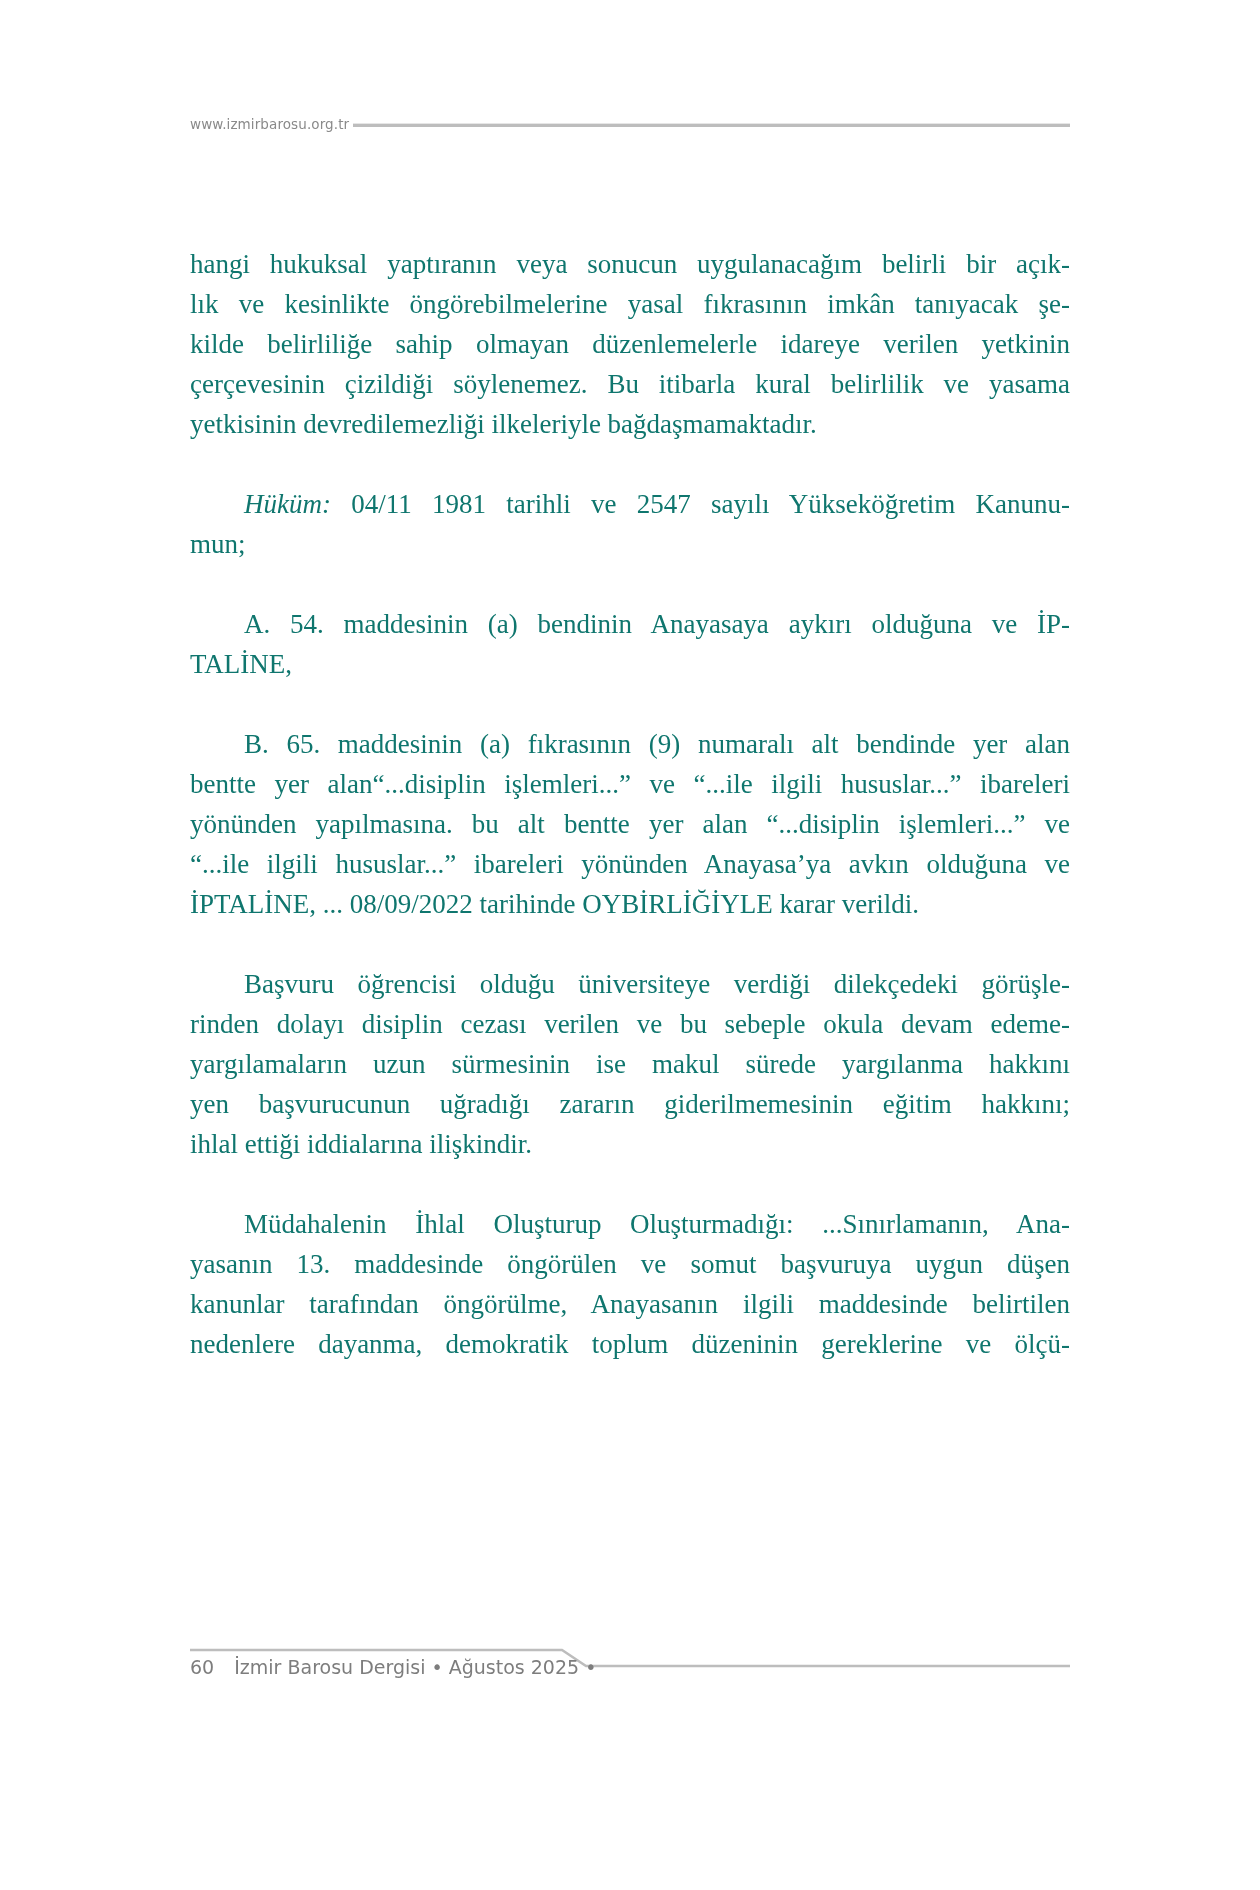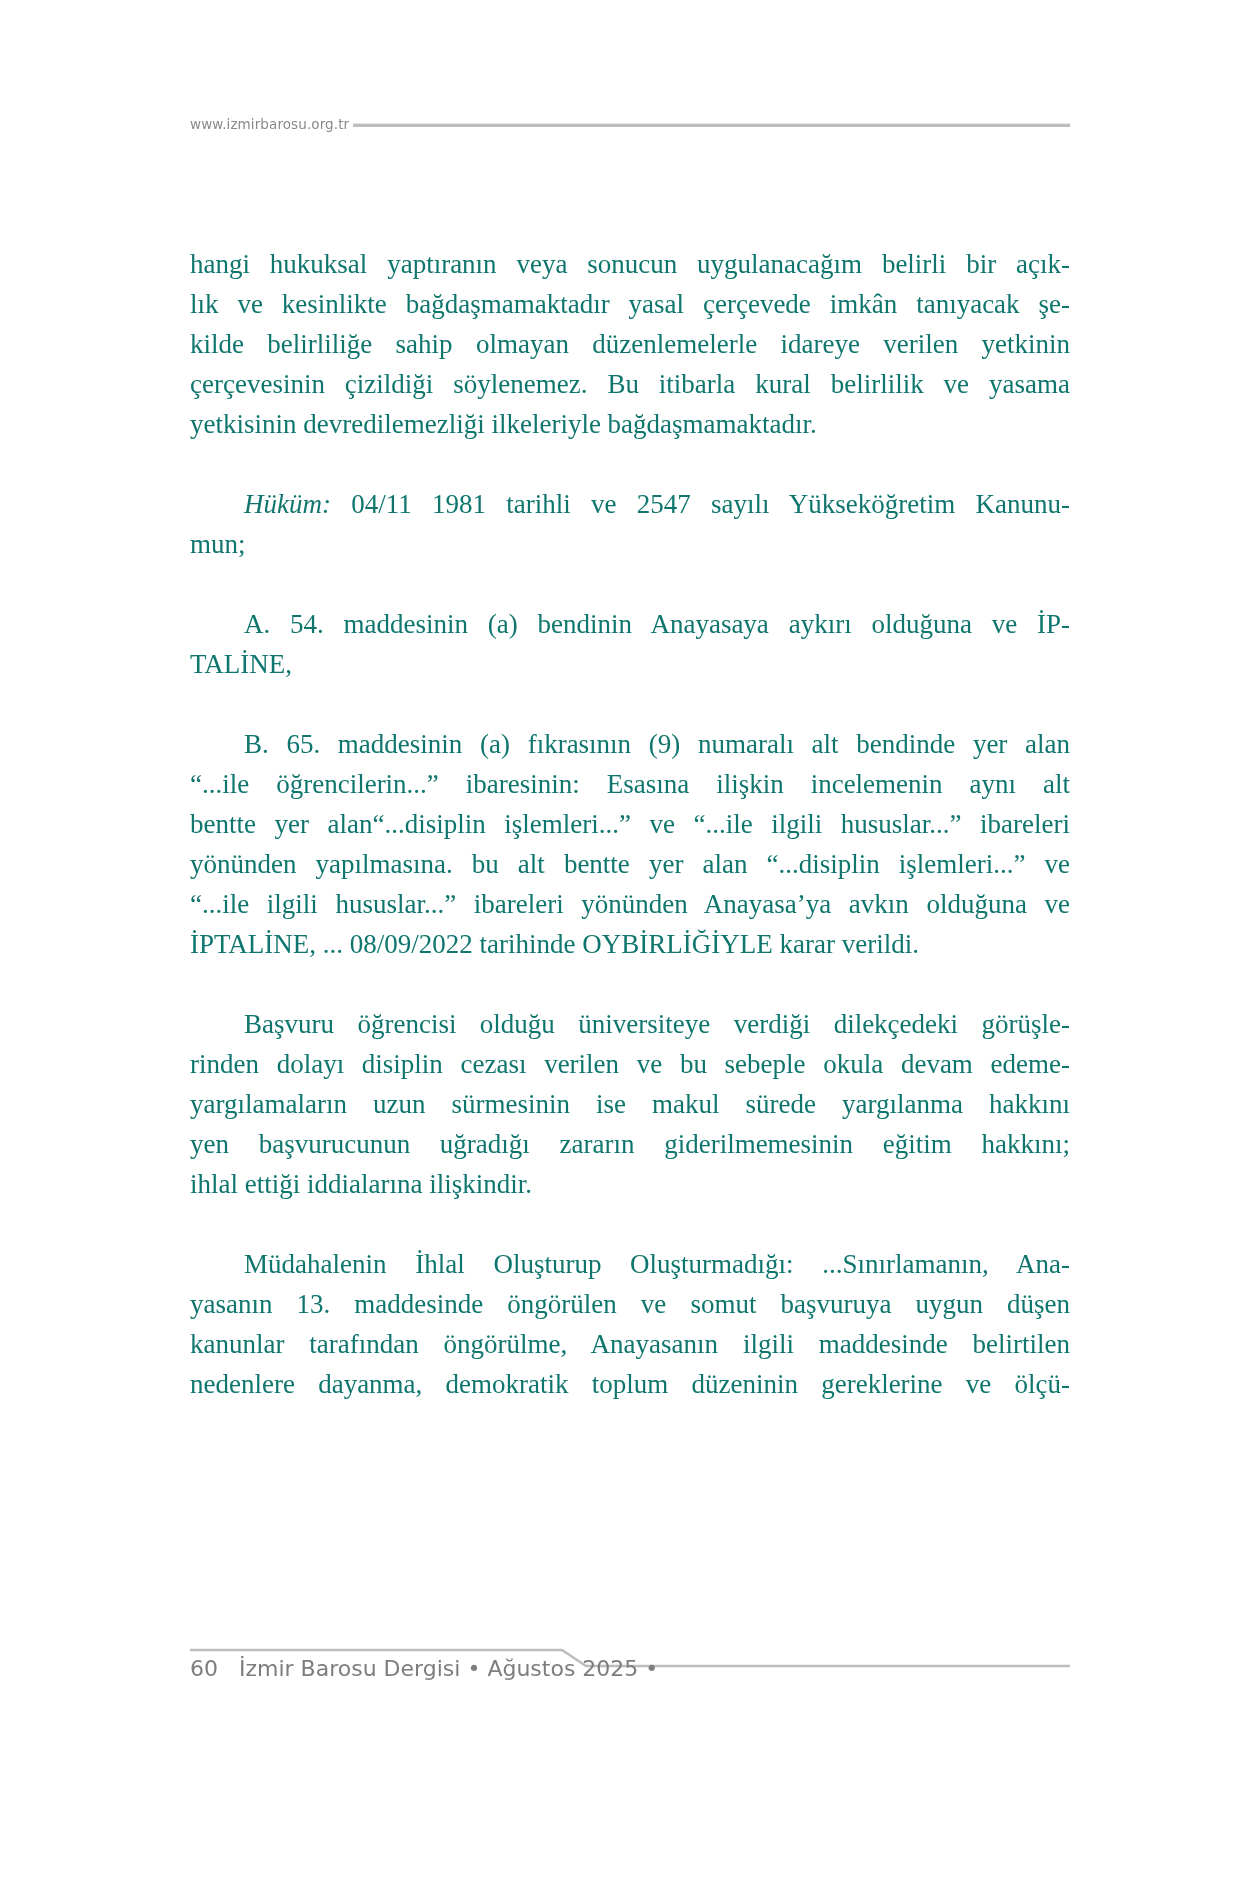"lık ve kesinlikte bağdaşmamaktadır yasal" span.line { text: bağdaşmamaktadır yasal çerçevede -> öngörebilmelerine yasal fıkrasının }
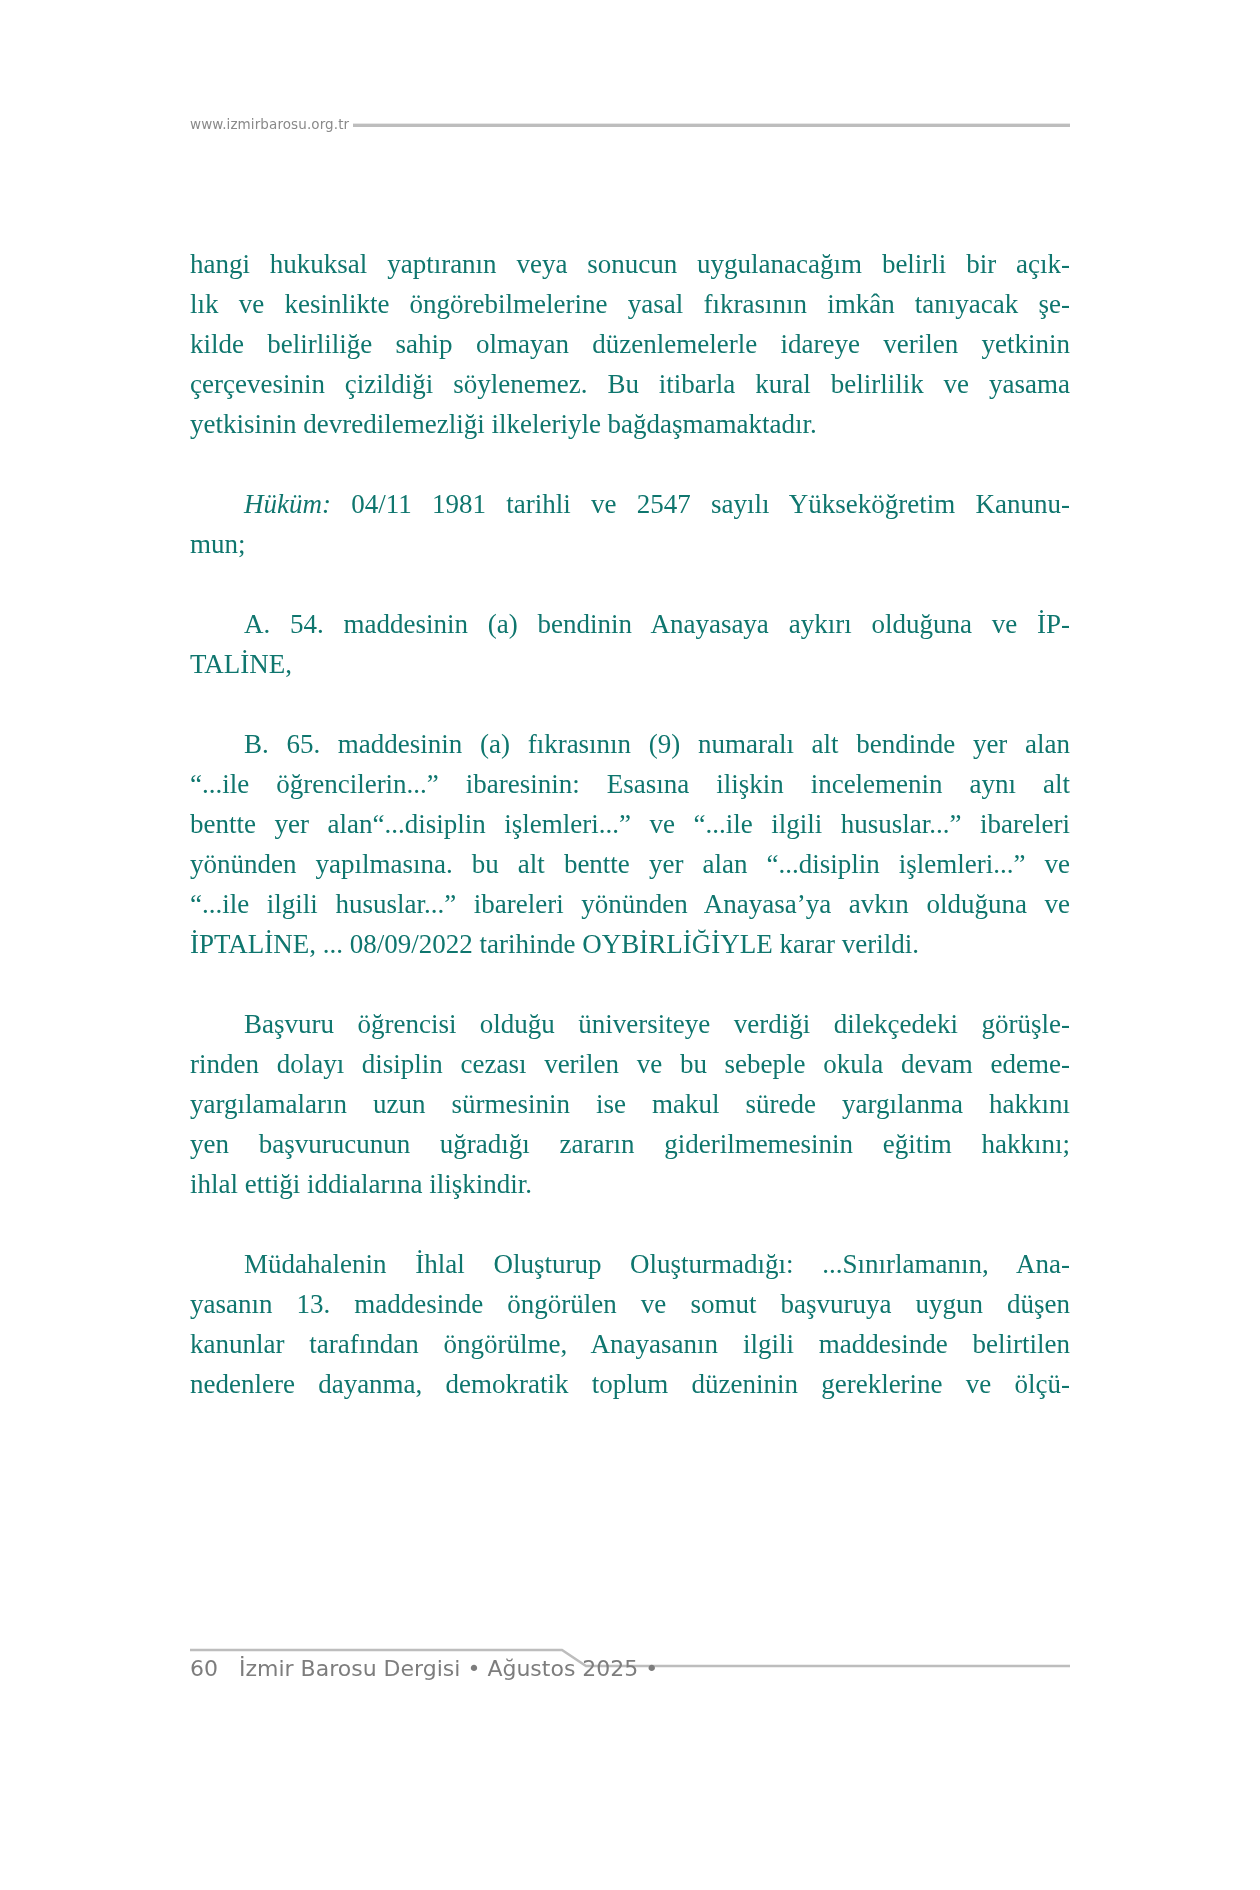"“...ile öğrencilerin...” ibaresinin:" span.line { html: <span>“...ile öğrencilerin...” ibaresinin: Esasına ilişkin incelemenin aynı alt</span> -> none }
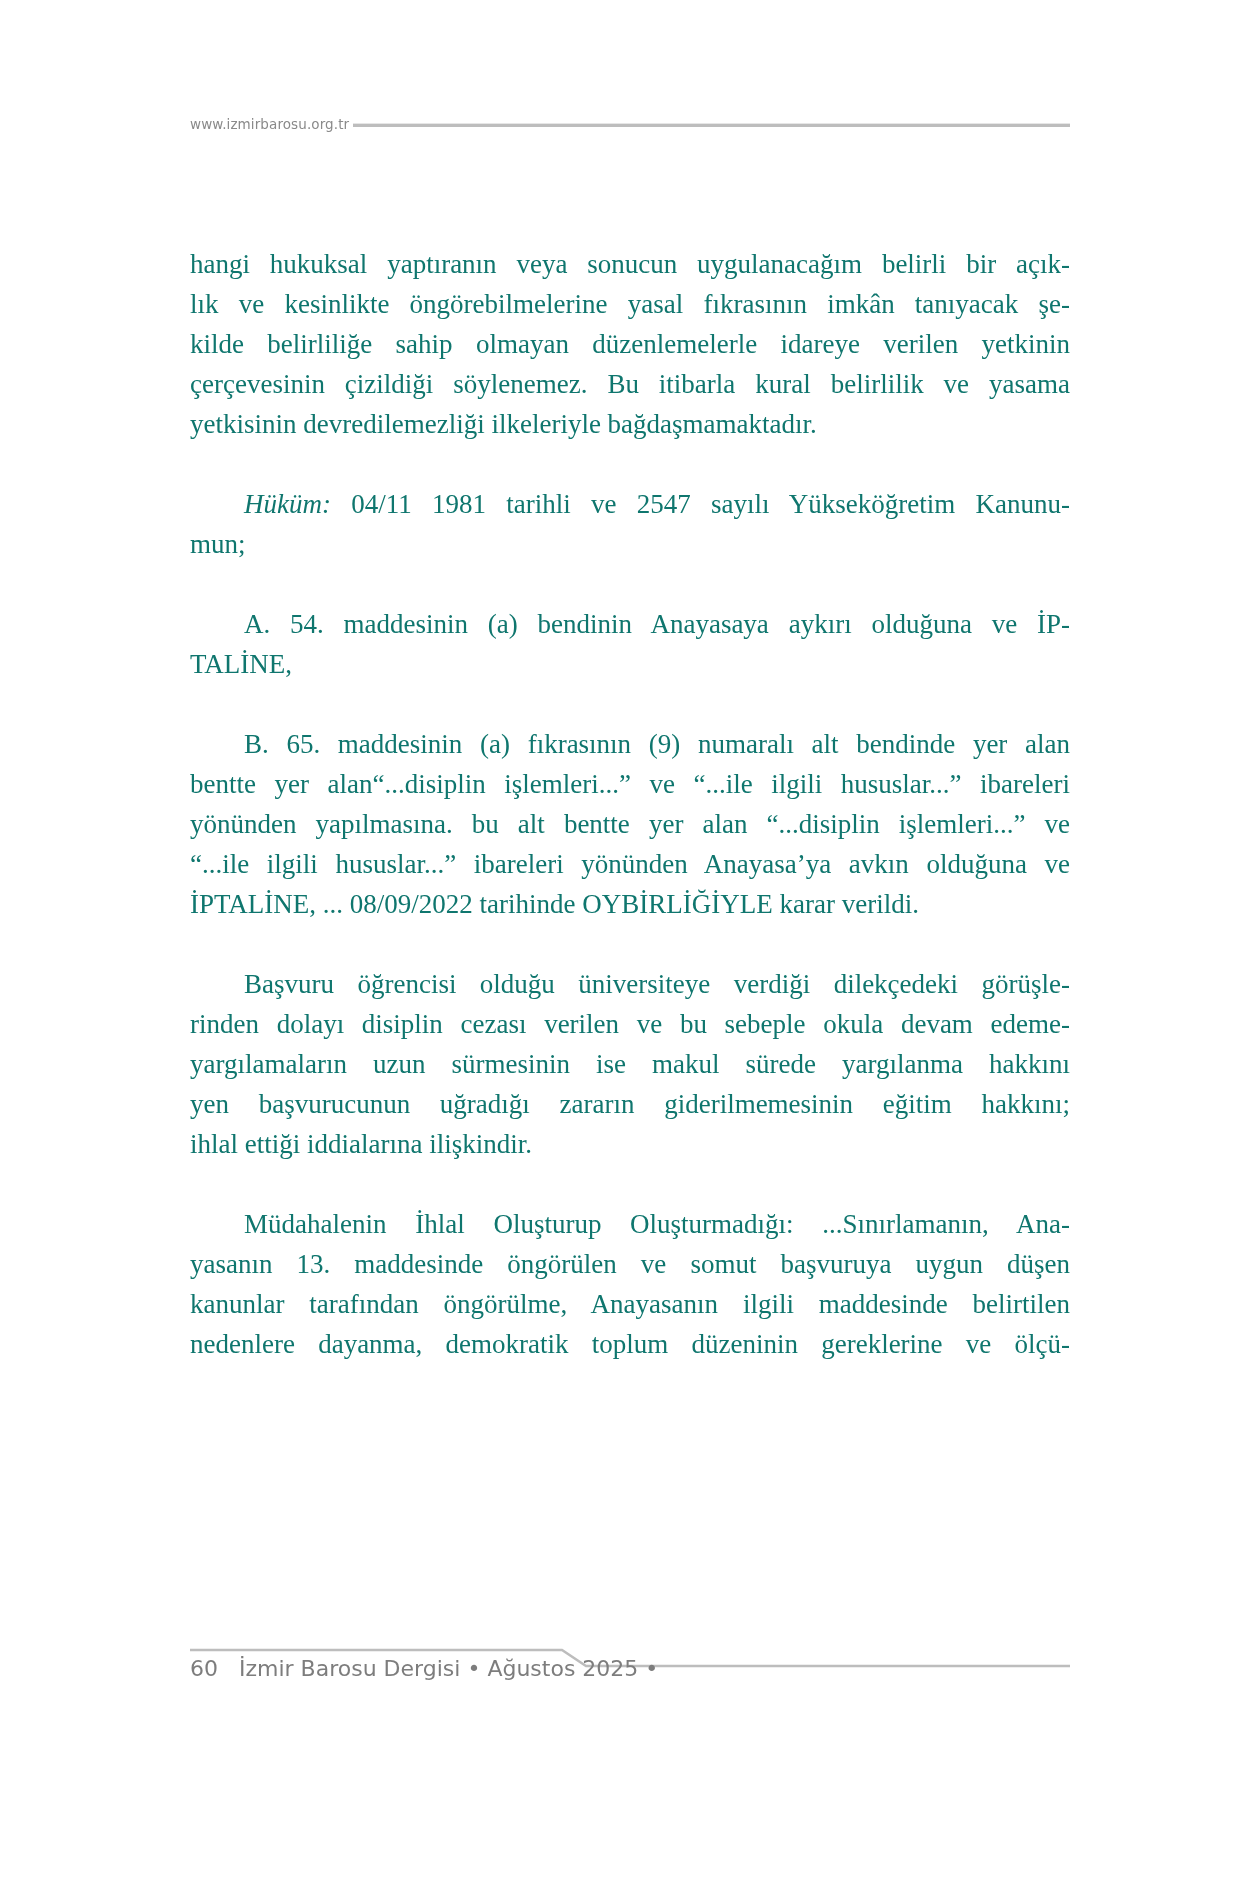"60 İzmir Barosu Dergisi •" .footer-text { font-size: 22px -> 19px }
